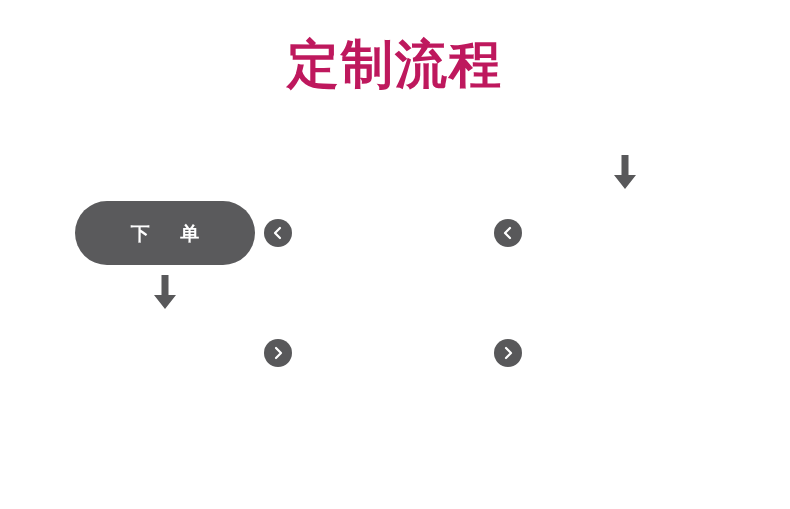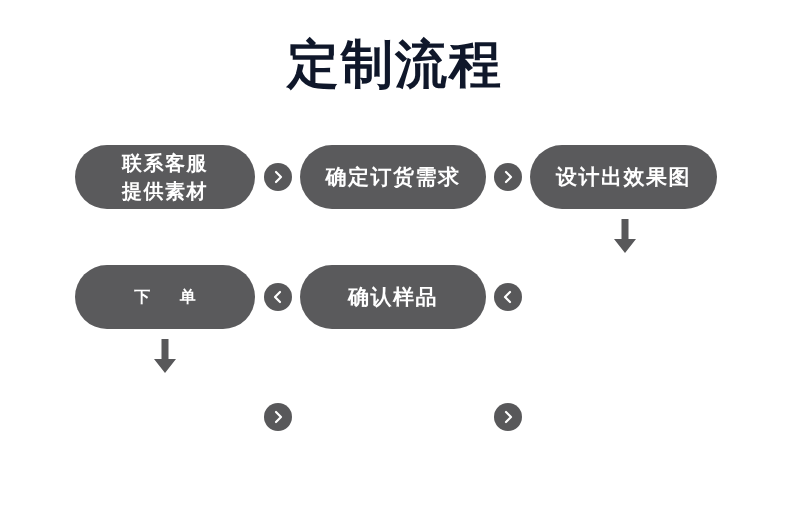"定制流程" .page-title { color: #0f172a -> #be185d }
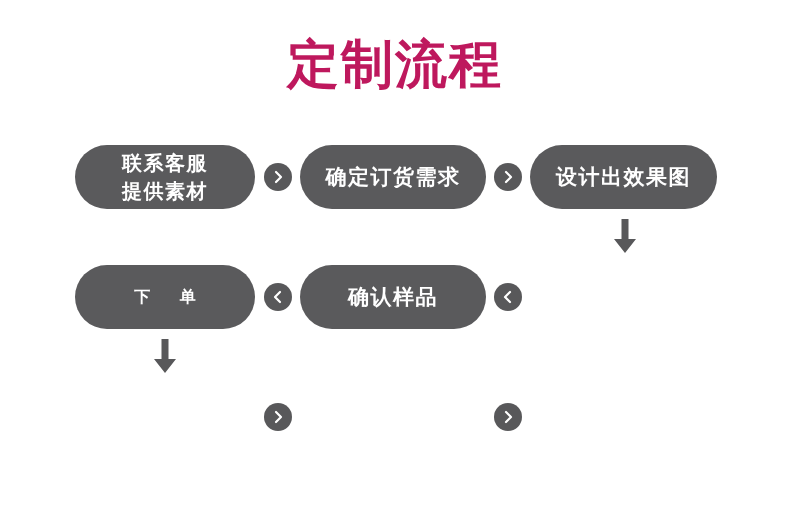"联系客服" div.flow-row { html: <div> <div> <div>联系客服</div> <div>提供素材</div> </div> <div> <span> <svg> <path></path> </svg> </span> </div> <div> <div>确定订货需求</div> </div> <div> <span> <svg> <path></path> </svg> </span> </div> <div> <div>设计出效果图</div> </div> </div> -> none }
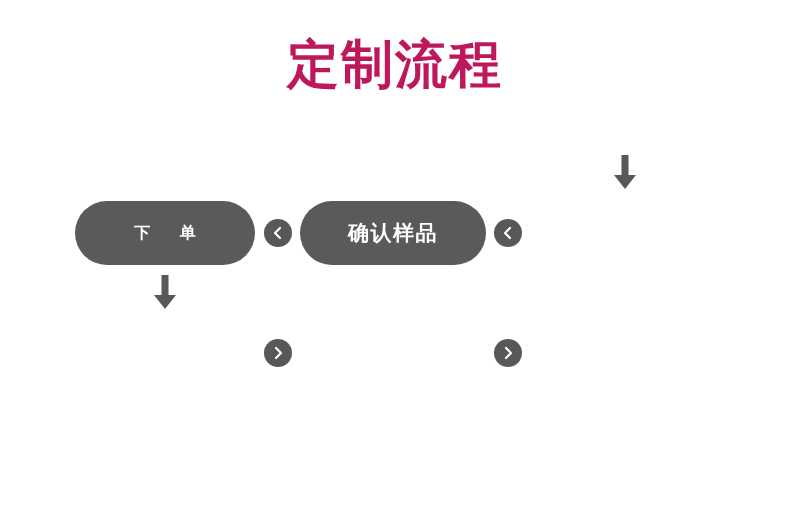"下 单" .node.wide-spaced .node-line { font-size: 16px -> 19px }
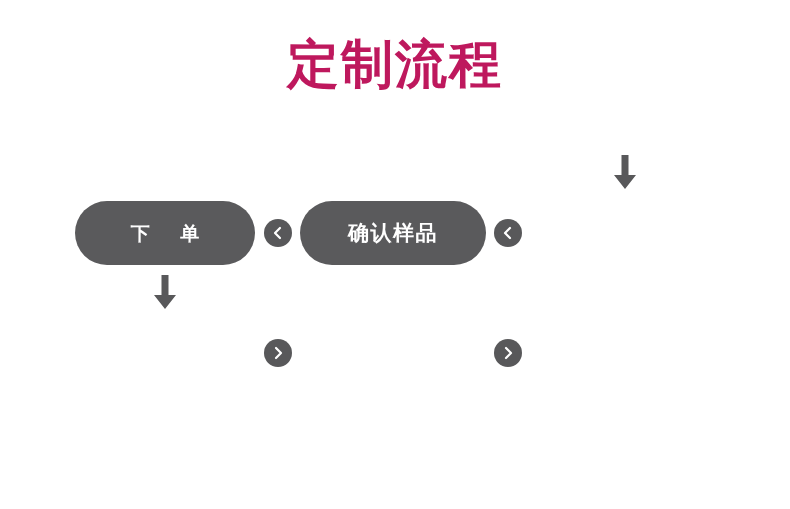"确认样品" div.node { html: <div> <div>确认样品</div> </div> -> none }
